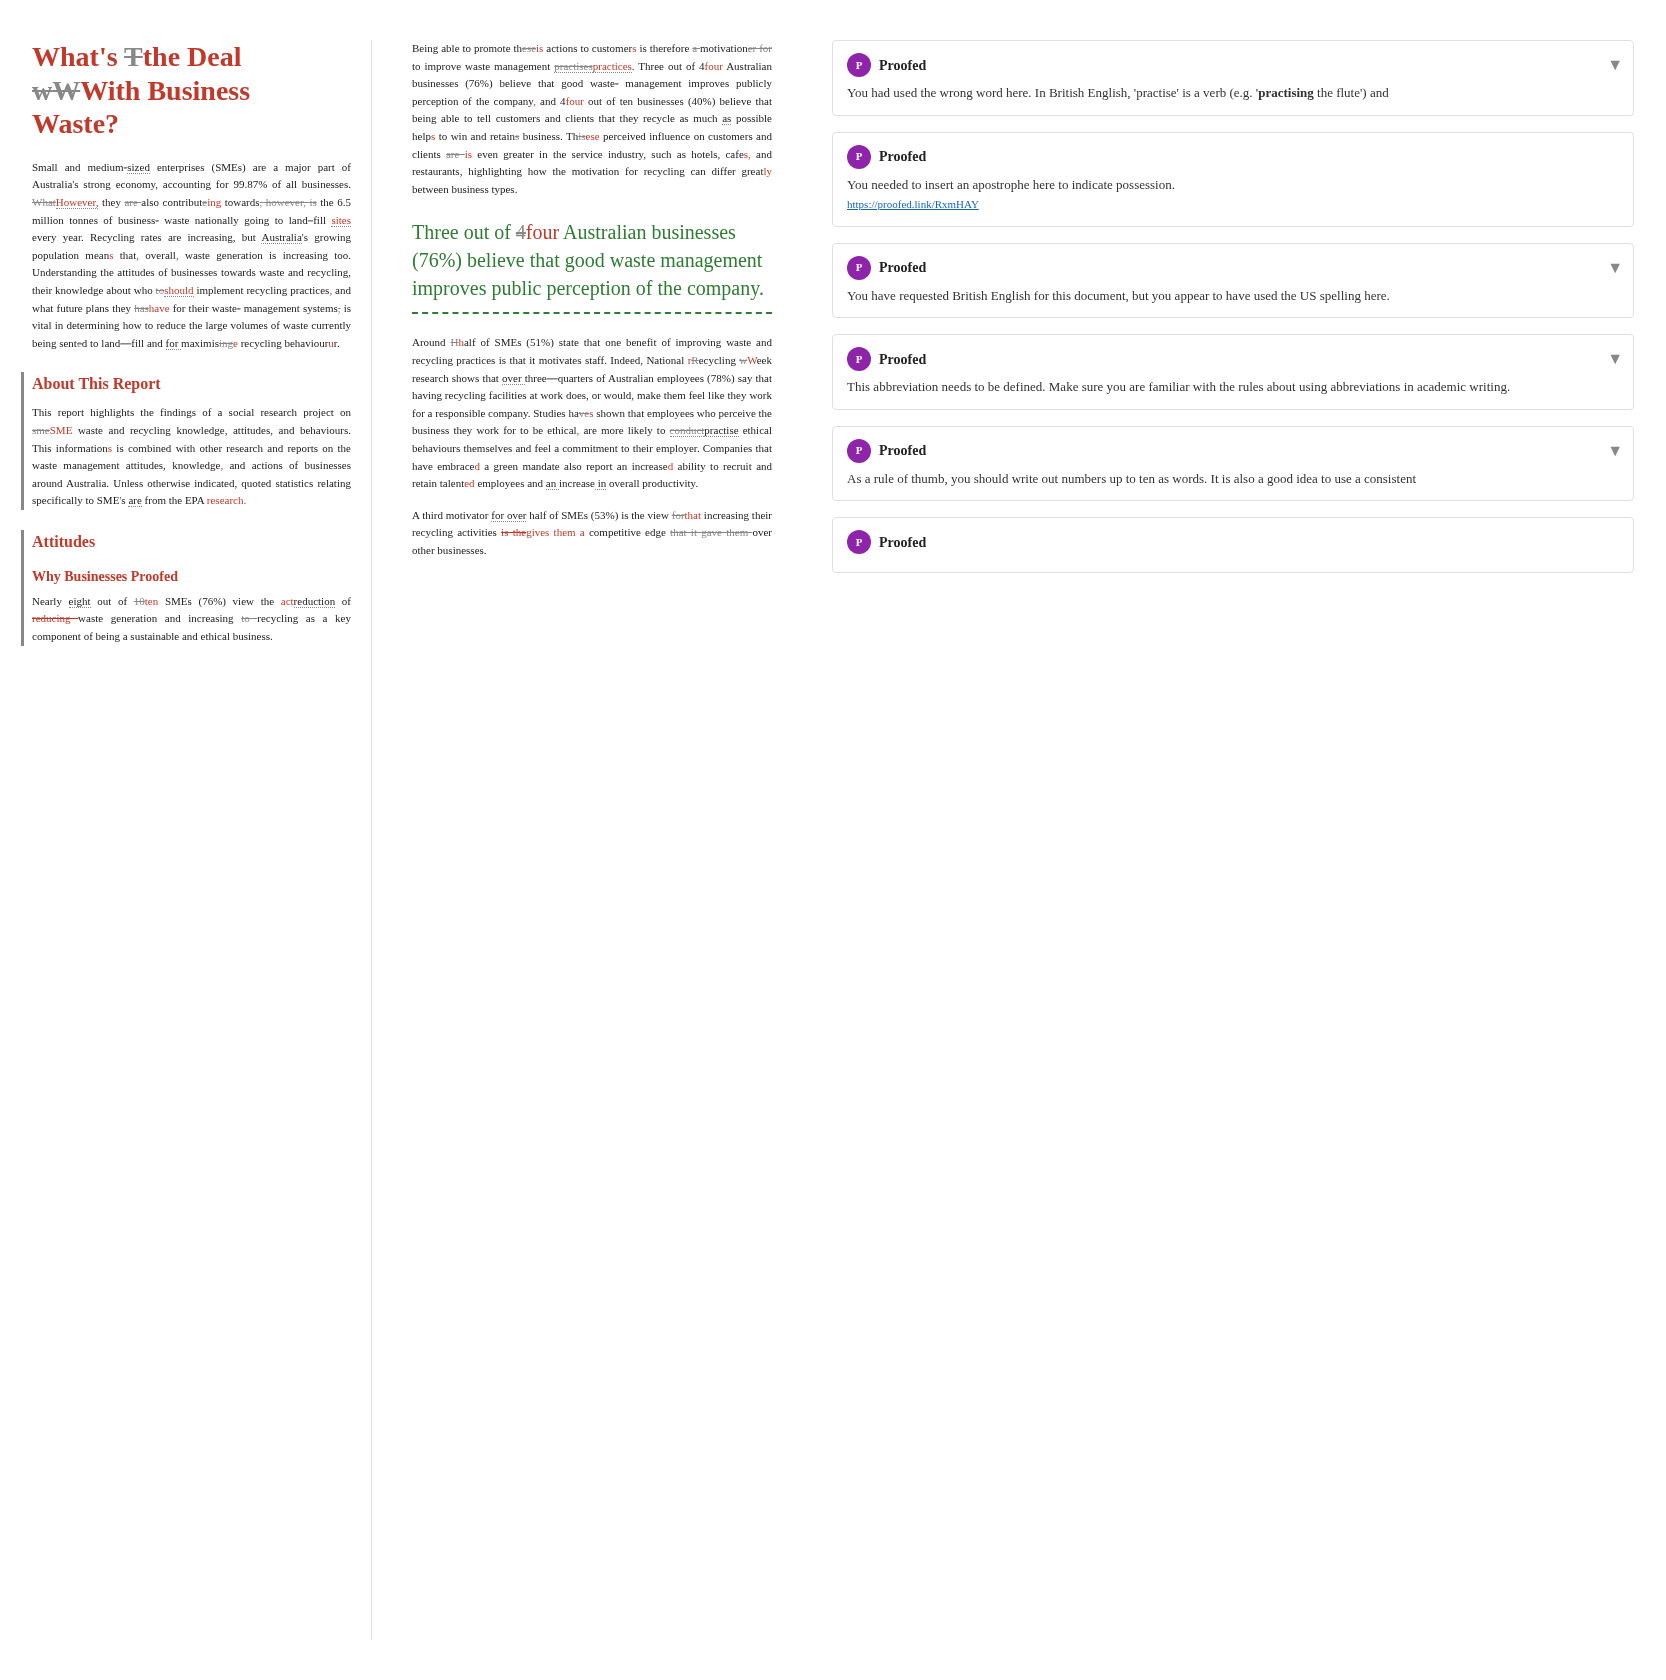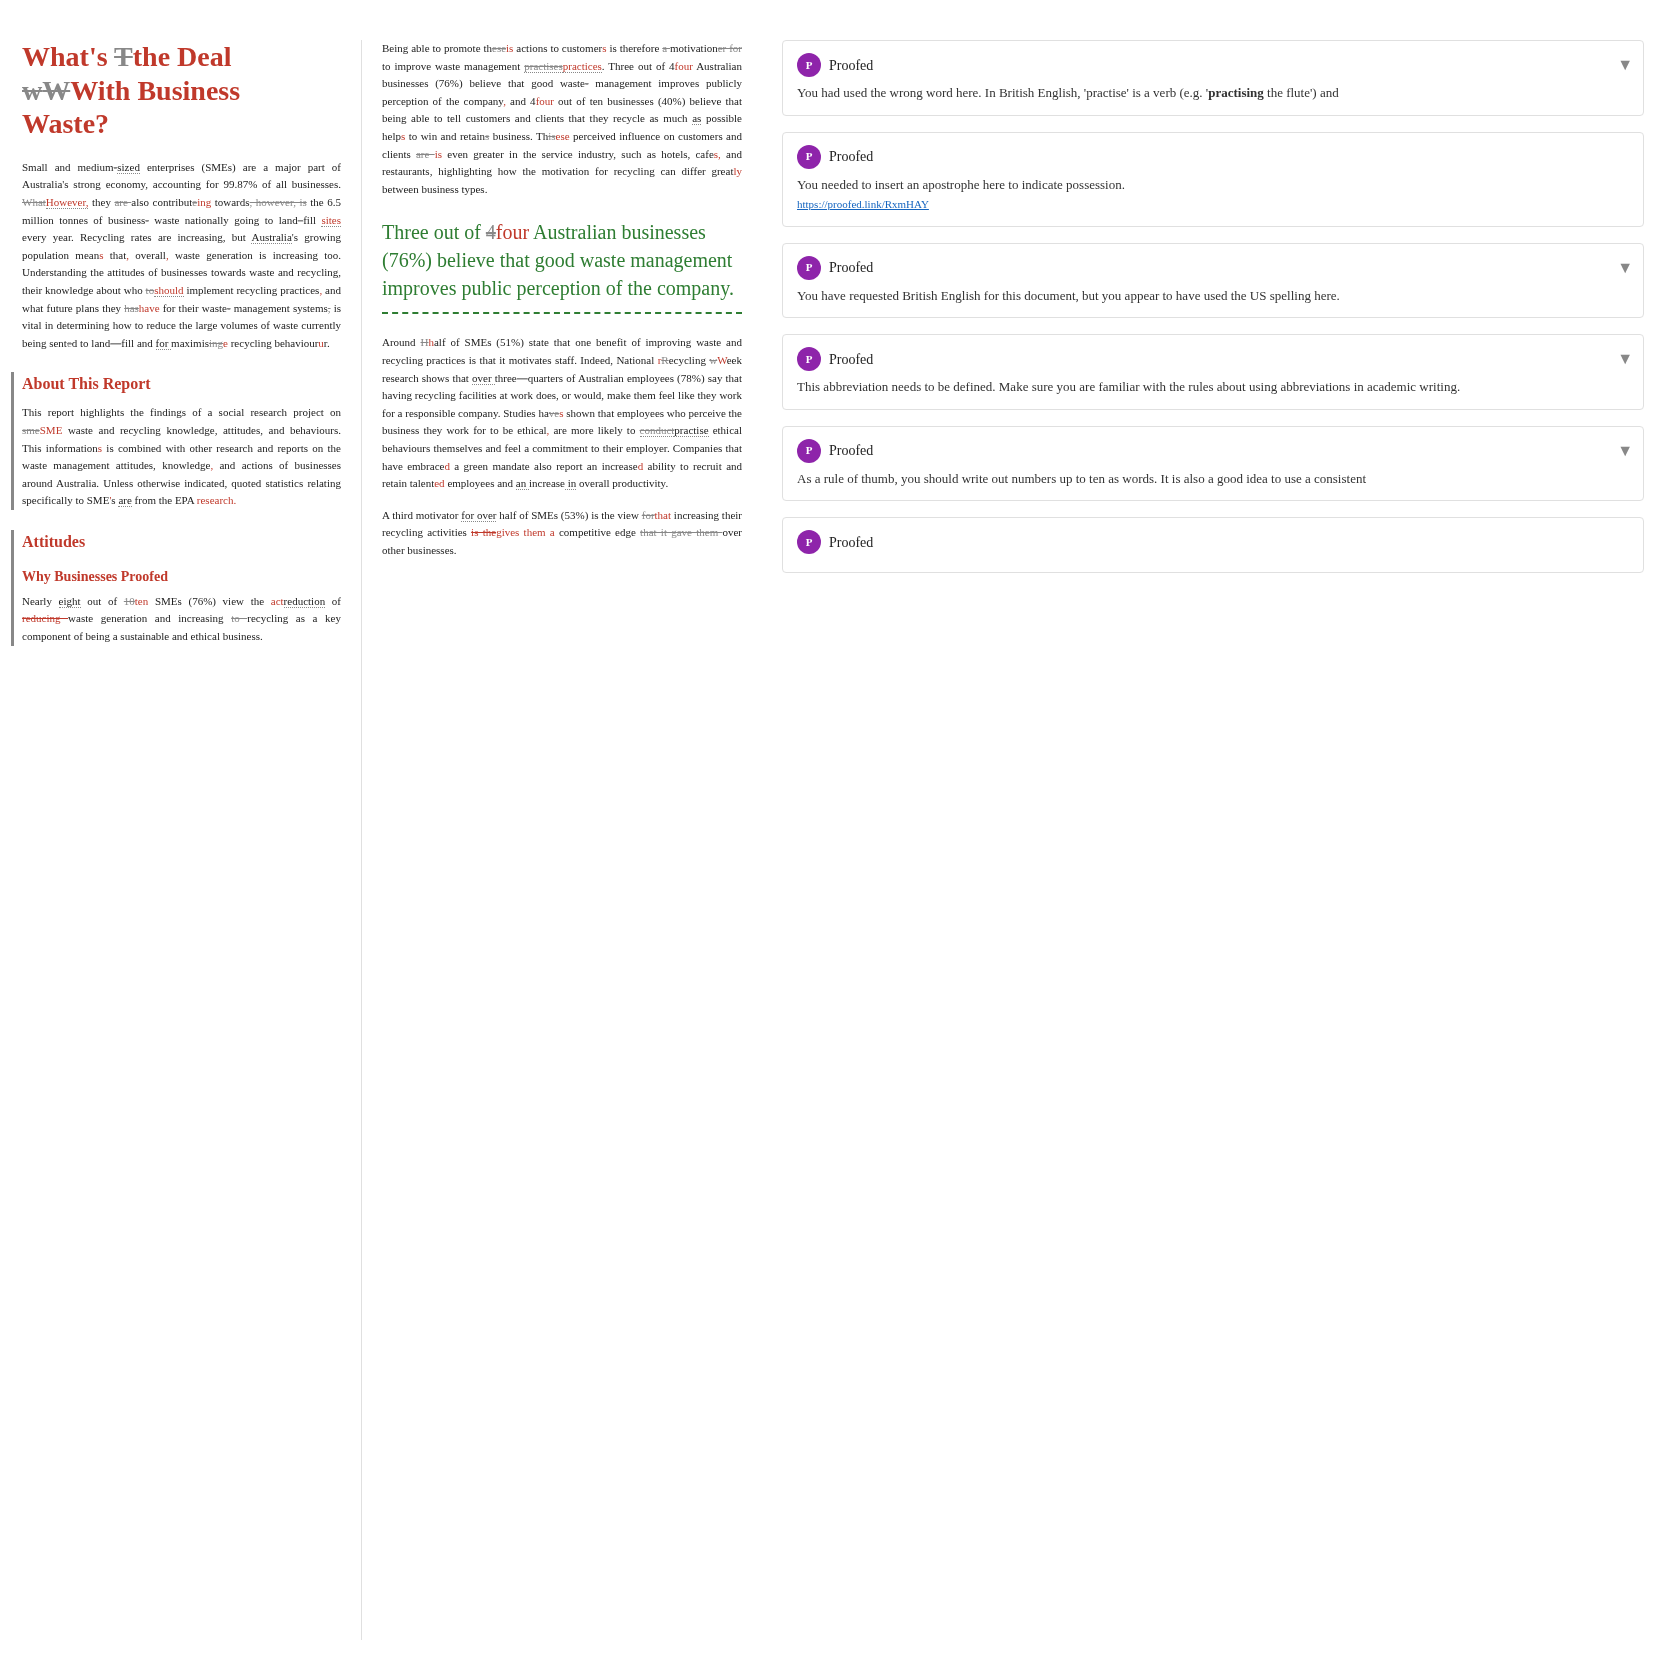"What's Tthe Deal" .page-container { gap: none -> 20px; padding: 40px 22px -> 40px 32px }
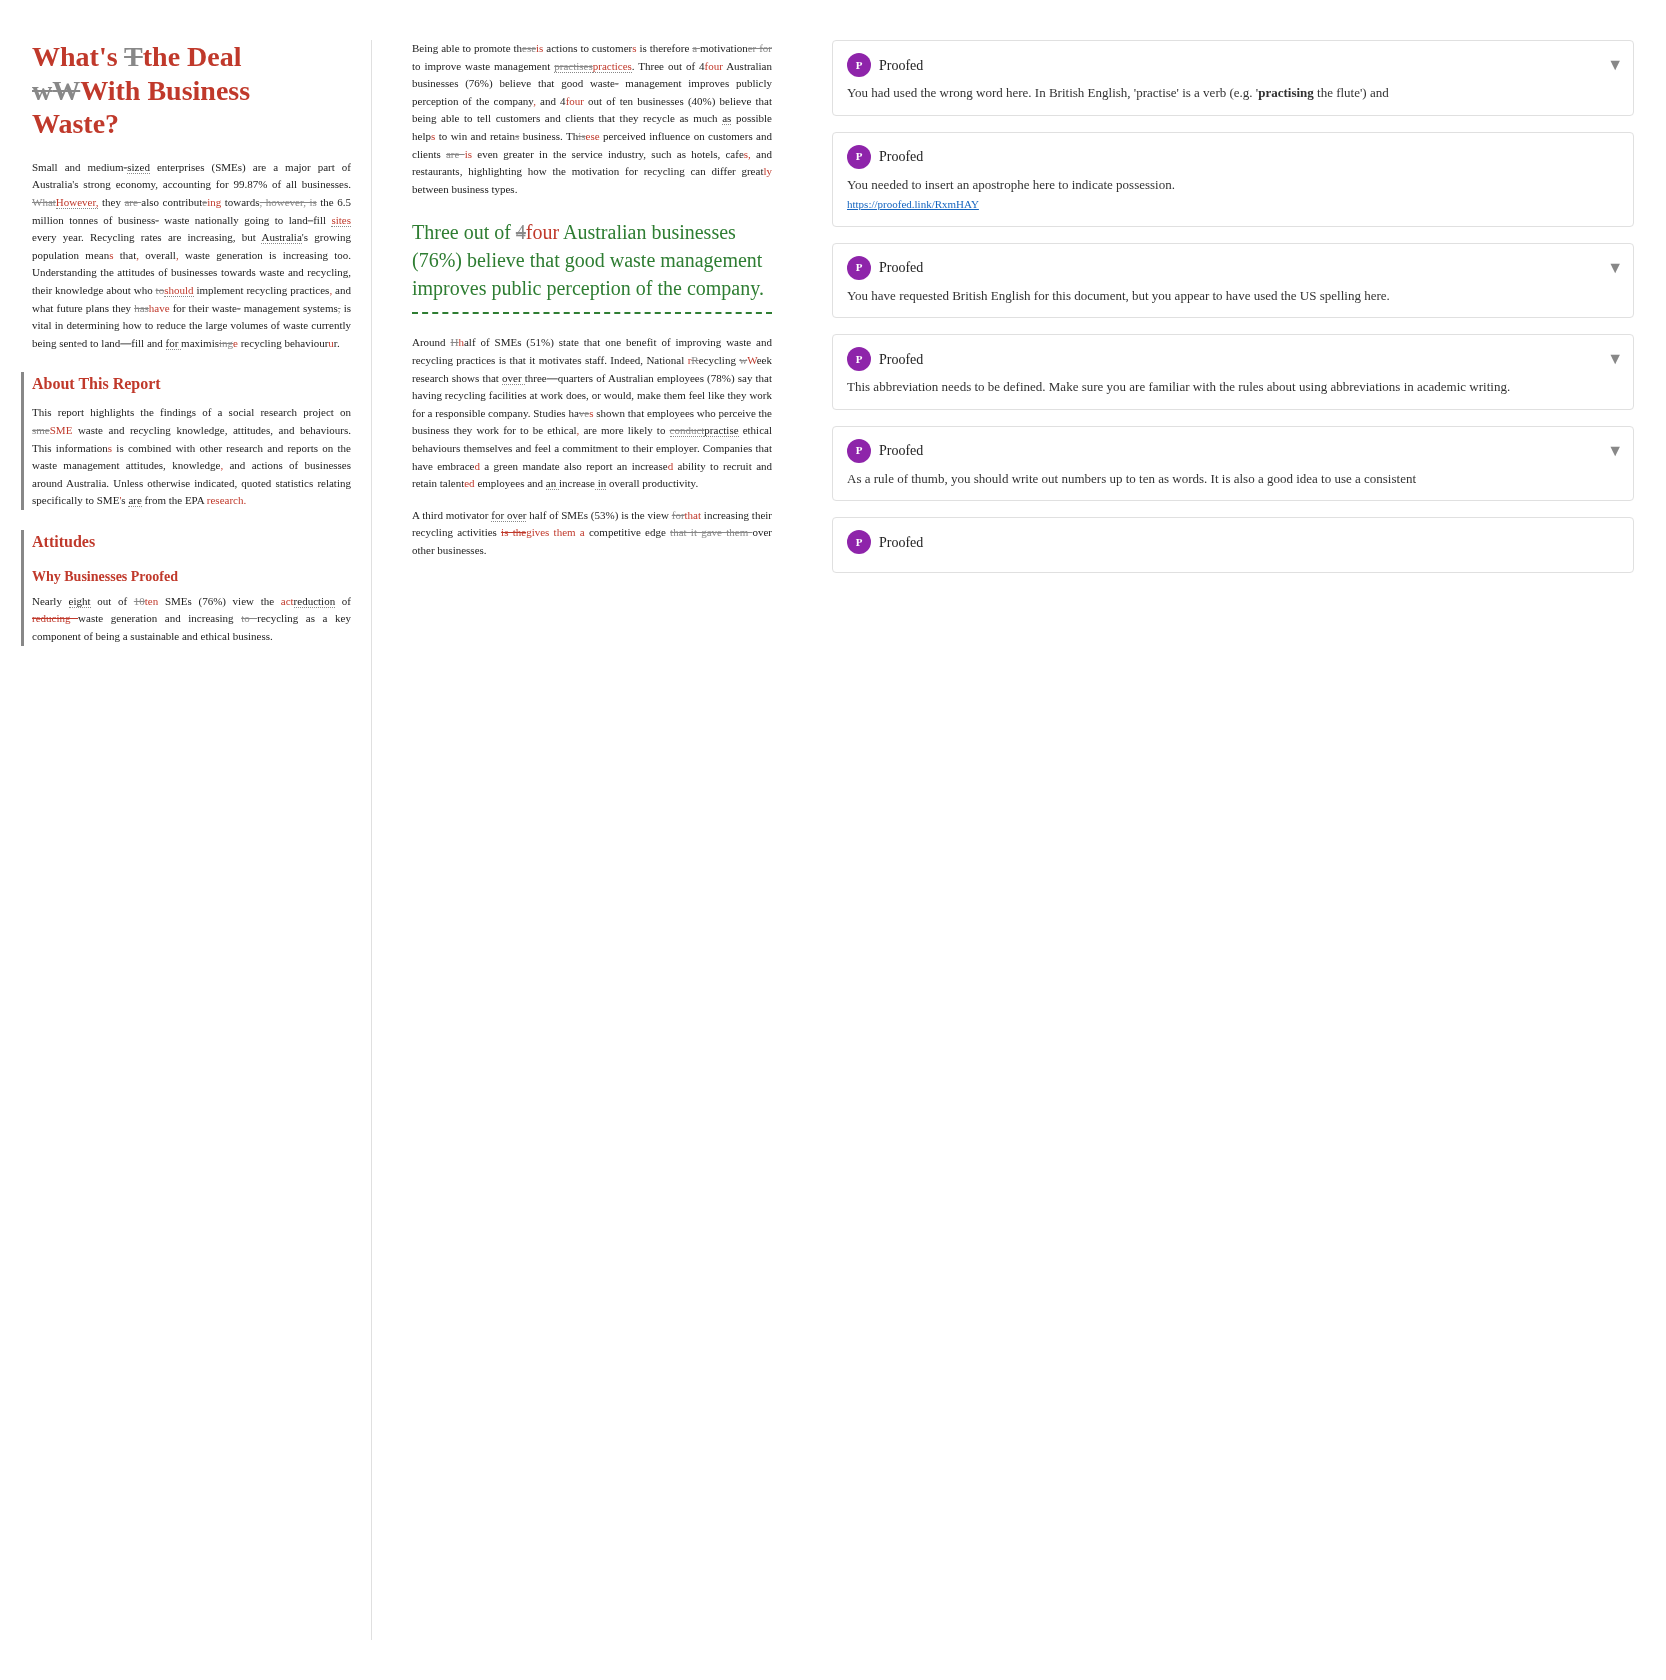"Proofed" .proof-title { font-weight: normal -> bold }
